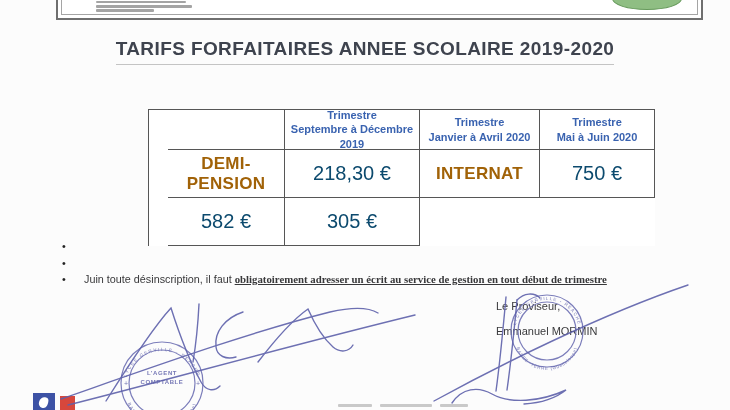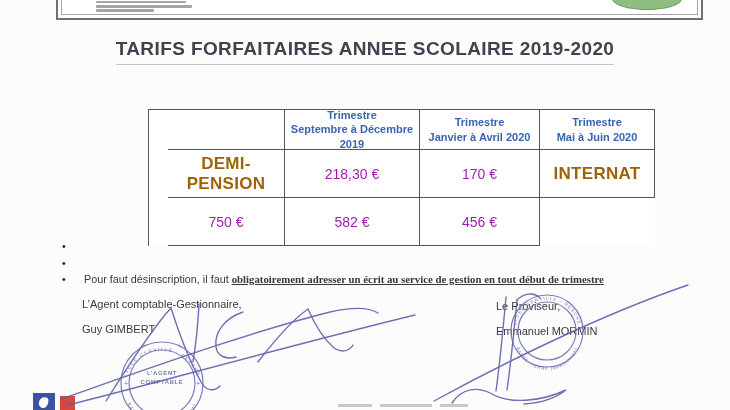"218,30 €" .cell.val { color: #a21caf -> #0c4a6e; font-size: 14px -> 20px }
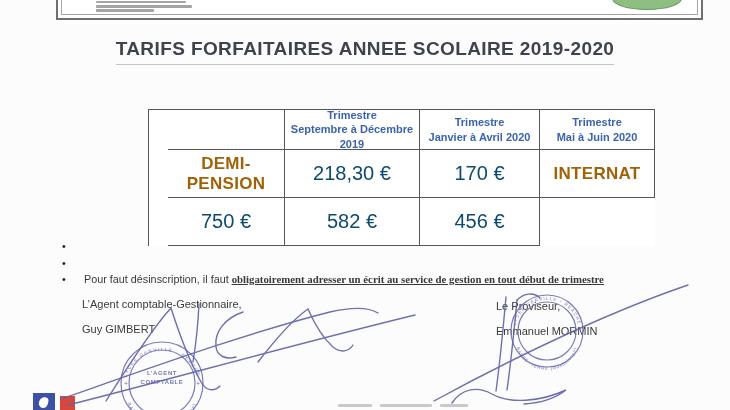"170 €" div.cell { html: <div>170 €</div> -> none }
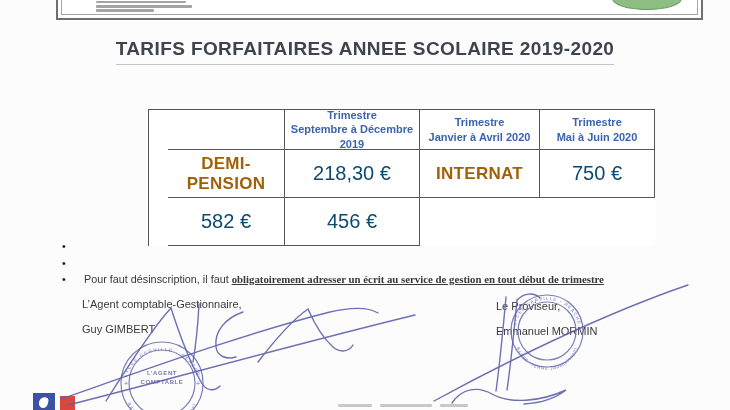"456 €" div.cell { text: 456 -> 305 }
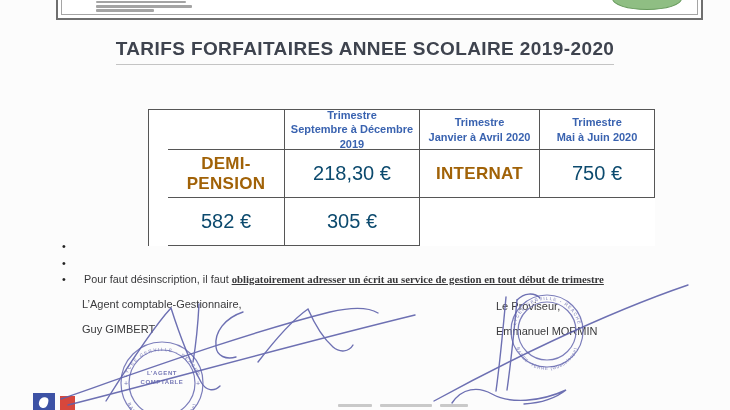"Pour faut désinscription, il faut" span { text: Pour faut -> Juin toute }
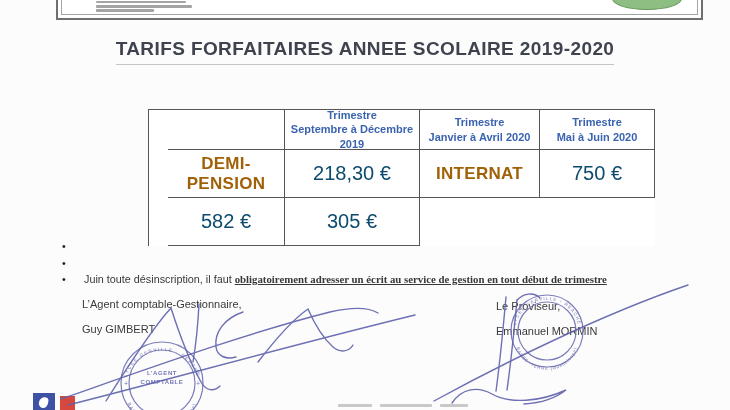"L’Agent comptable-Gestionnaire," div.sig { html: <div> <div>L’Agent comptable-Gestionnaire,</div> <div>Guy GIMBERT</div> </div> -> none }
